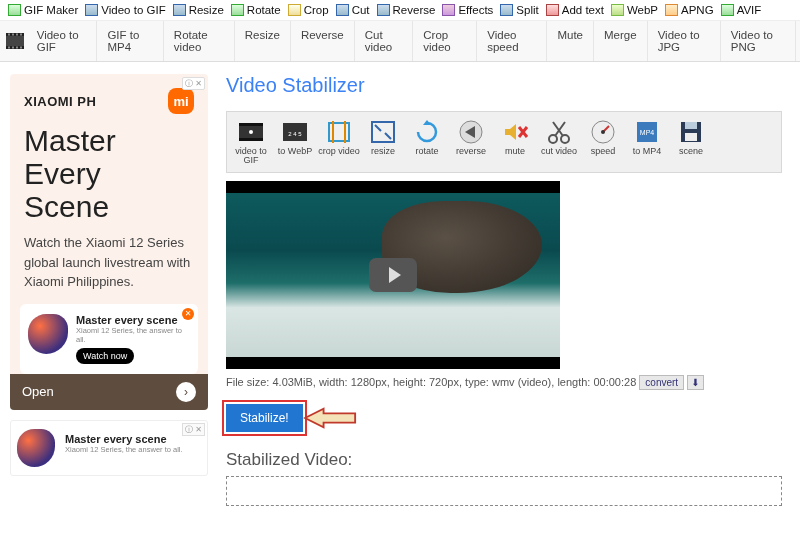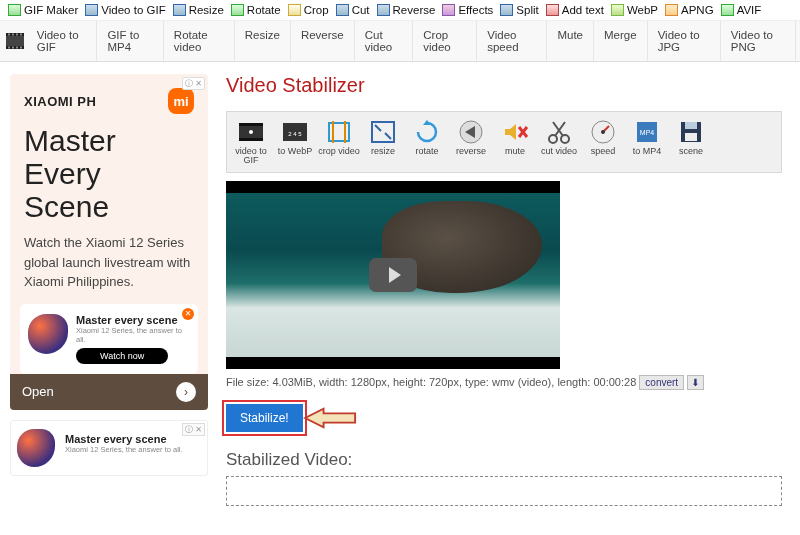"Video Stabilizer" .page-title { color: #b91c1c -> #3b82f6 }
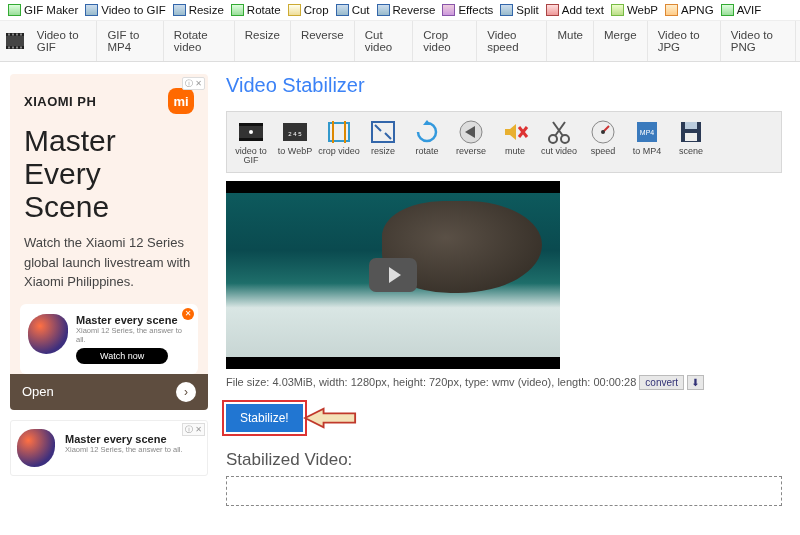"Watch now" .watch-btn { padding: 3px 24px -> 3px 7px }
